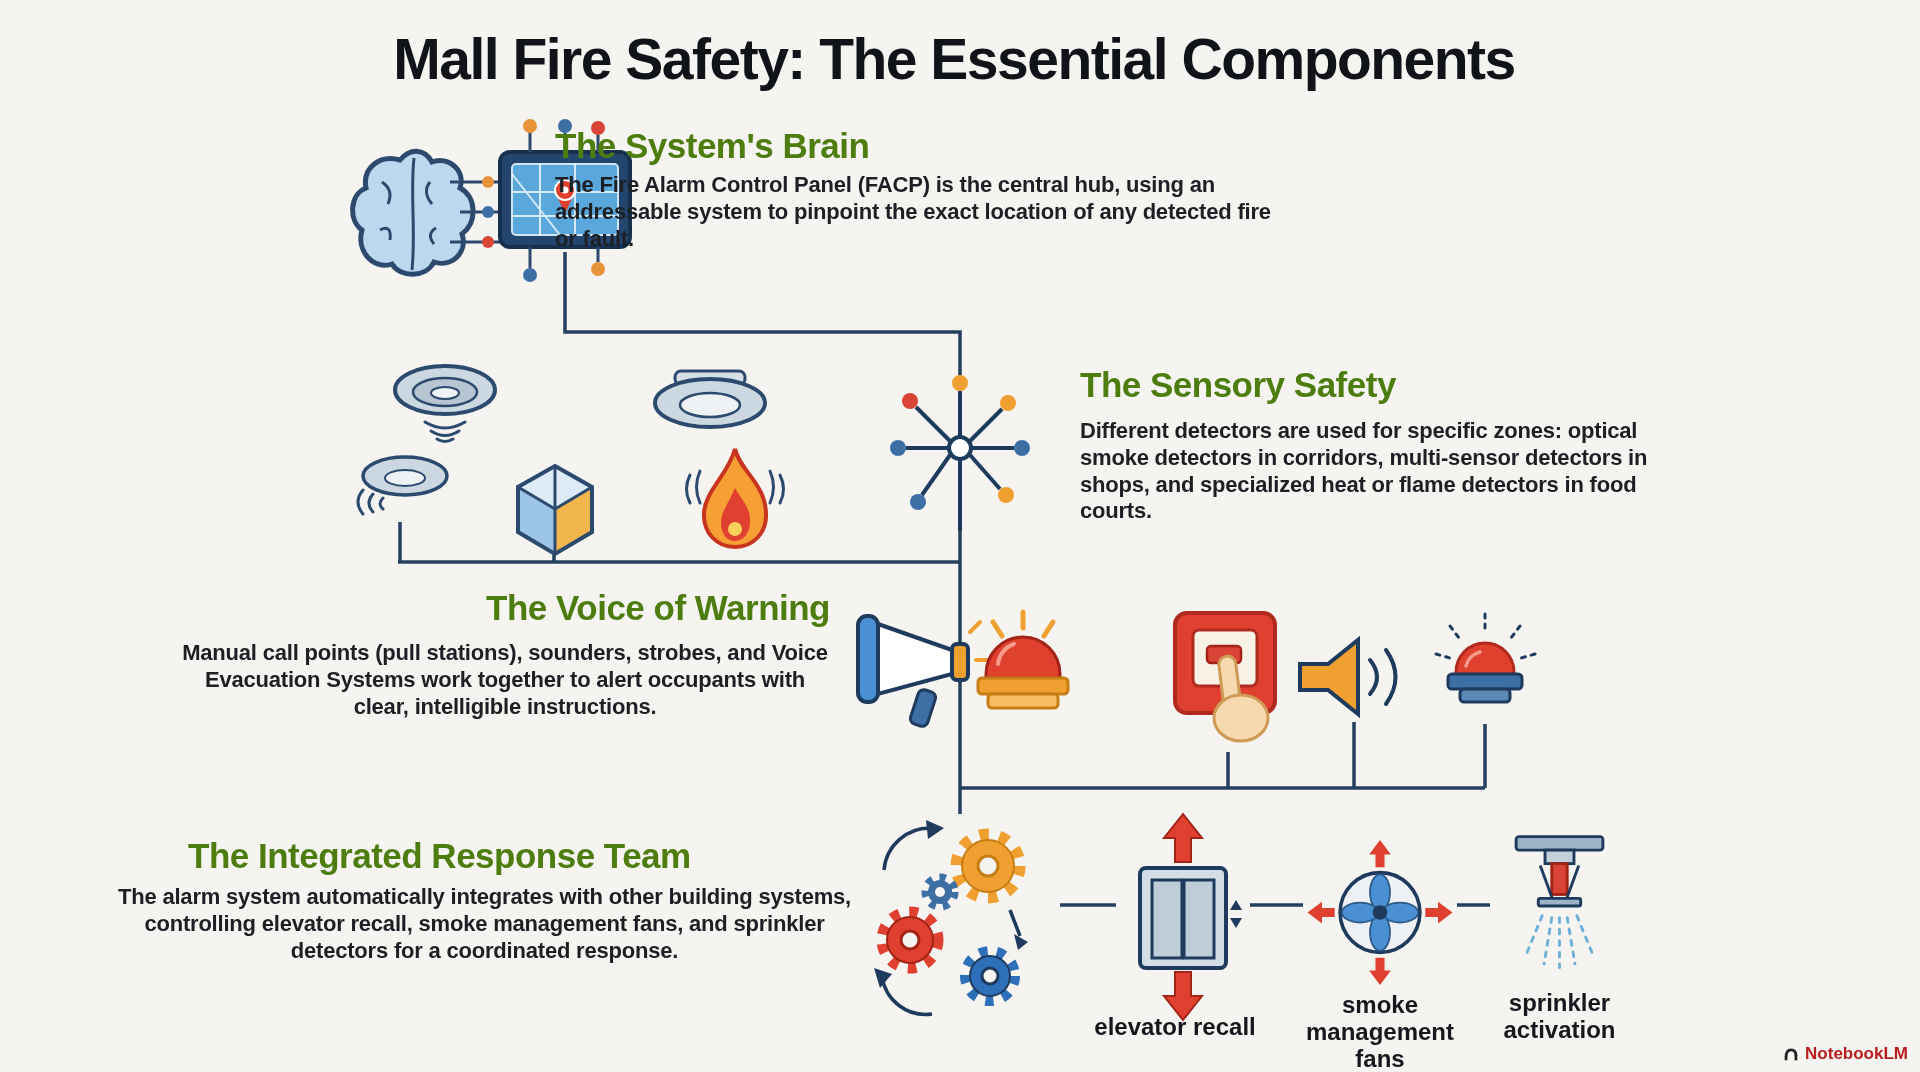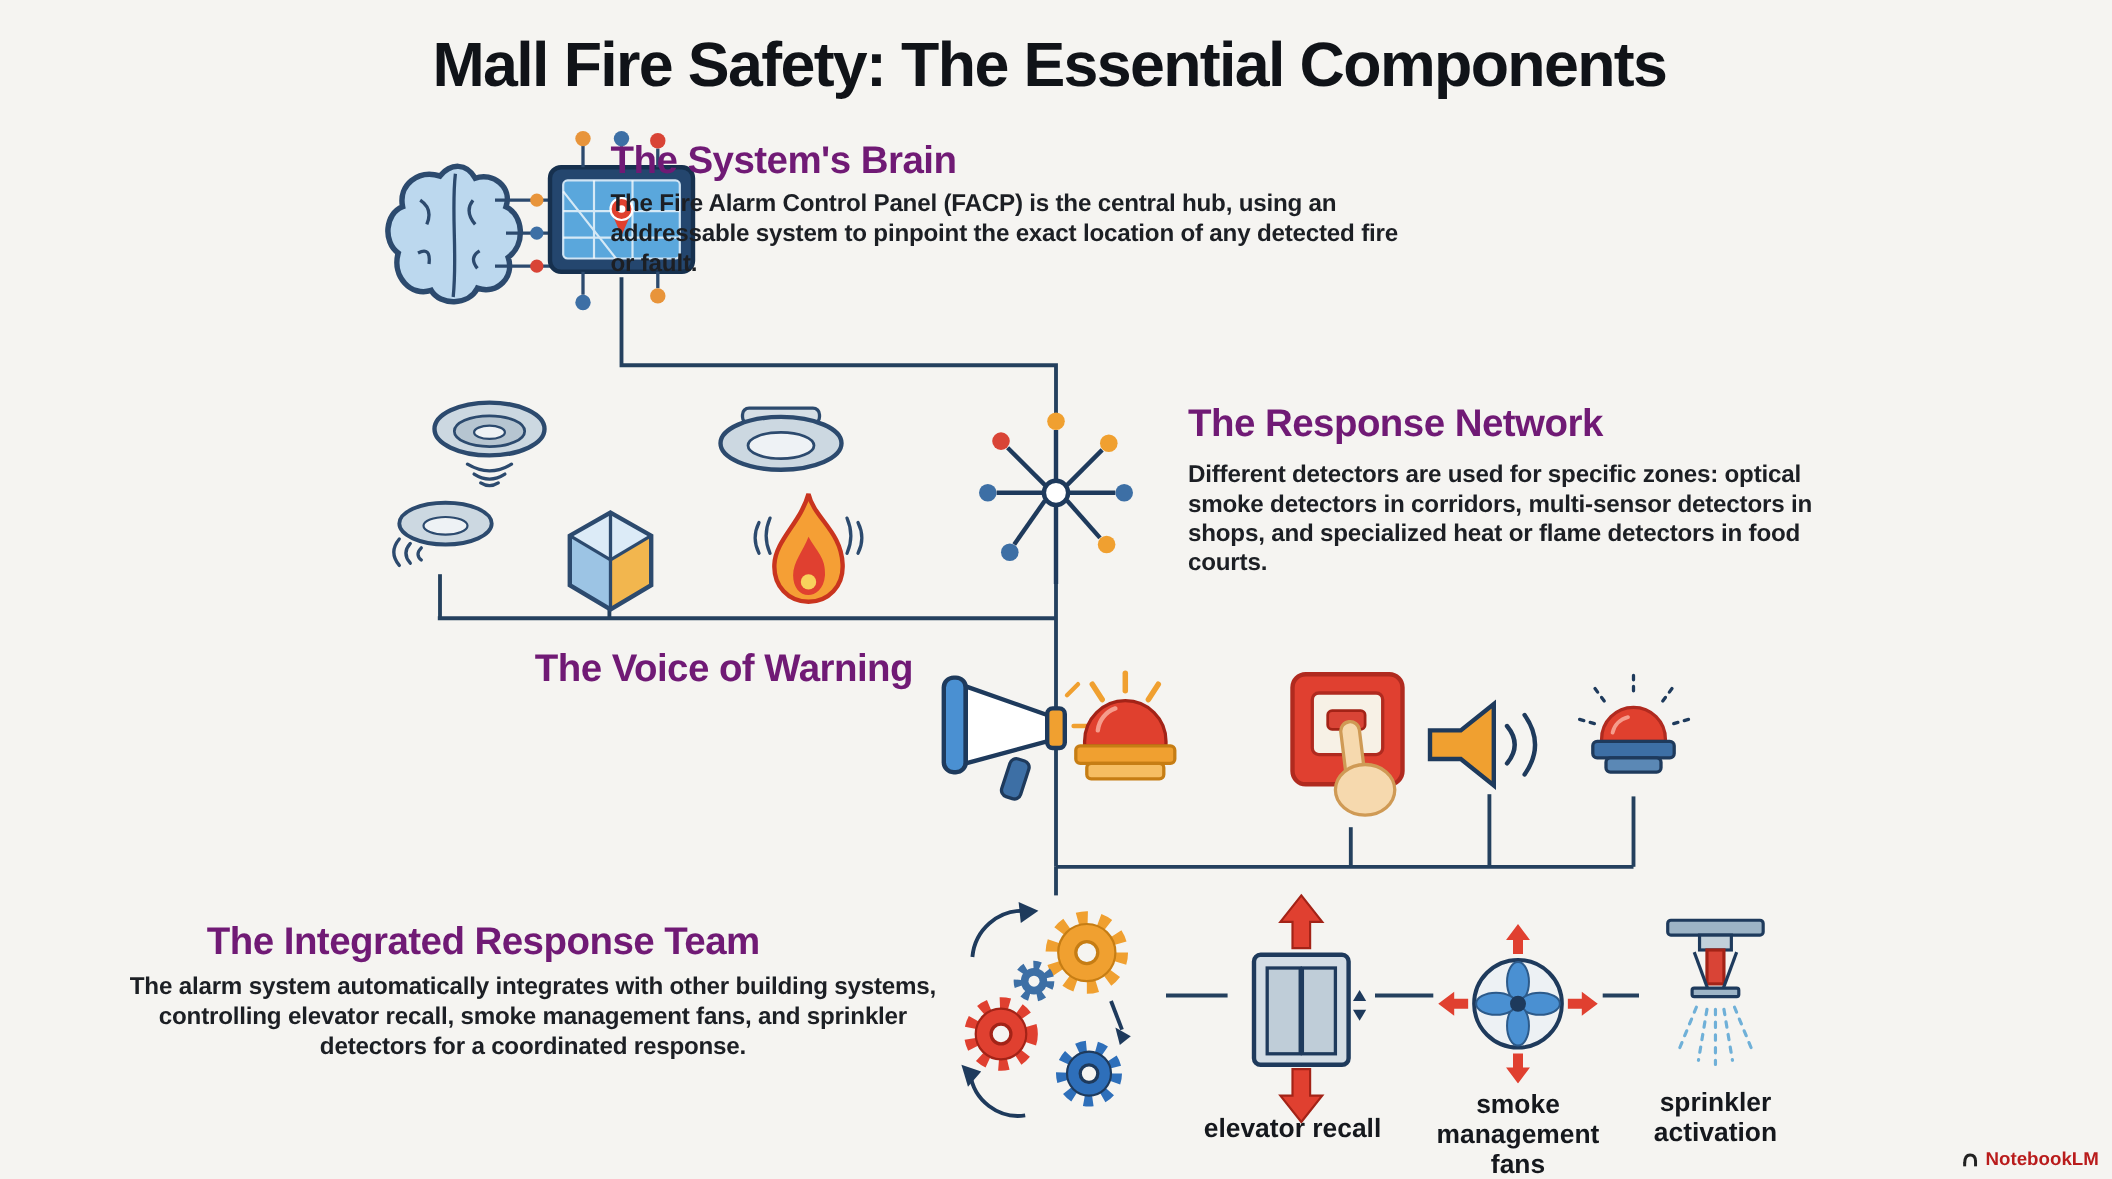"The System's Brain" .heading { color: #701a75 -> #4d7c0f }
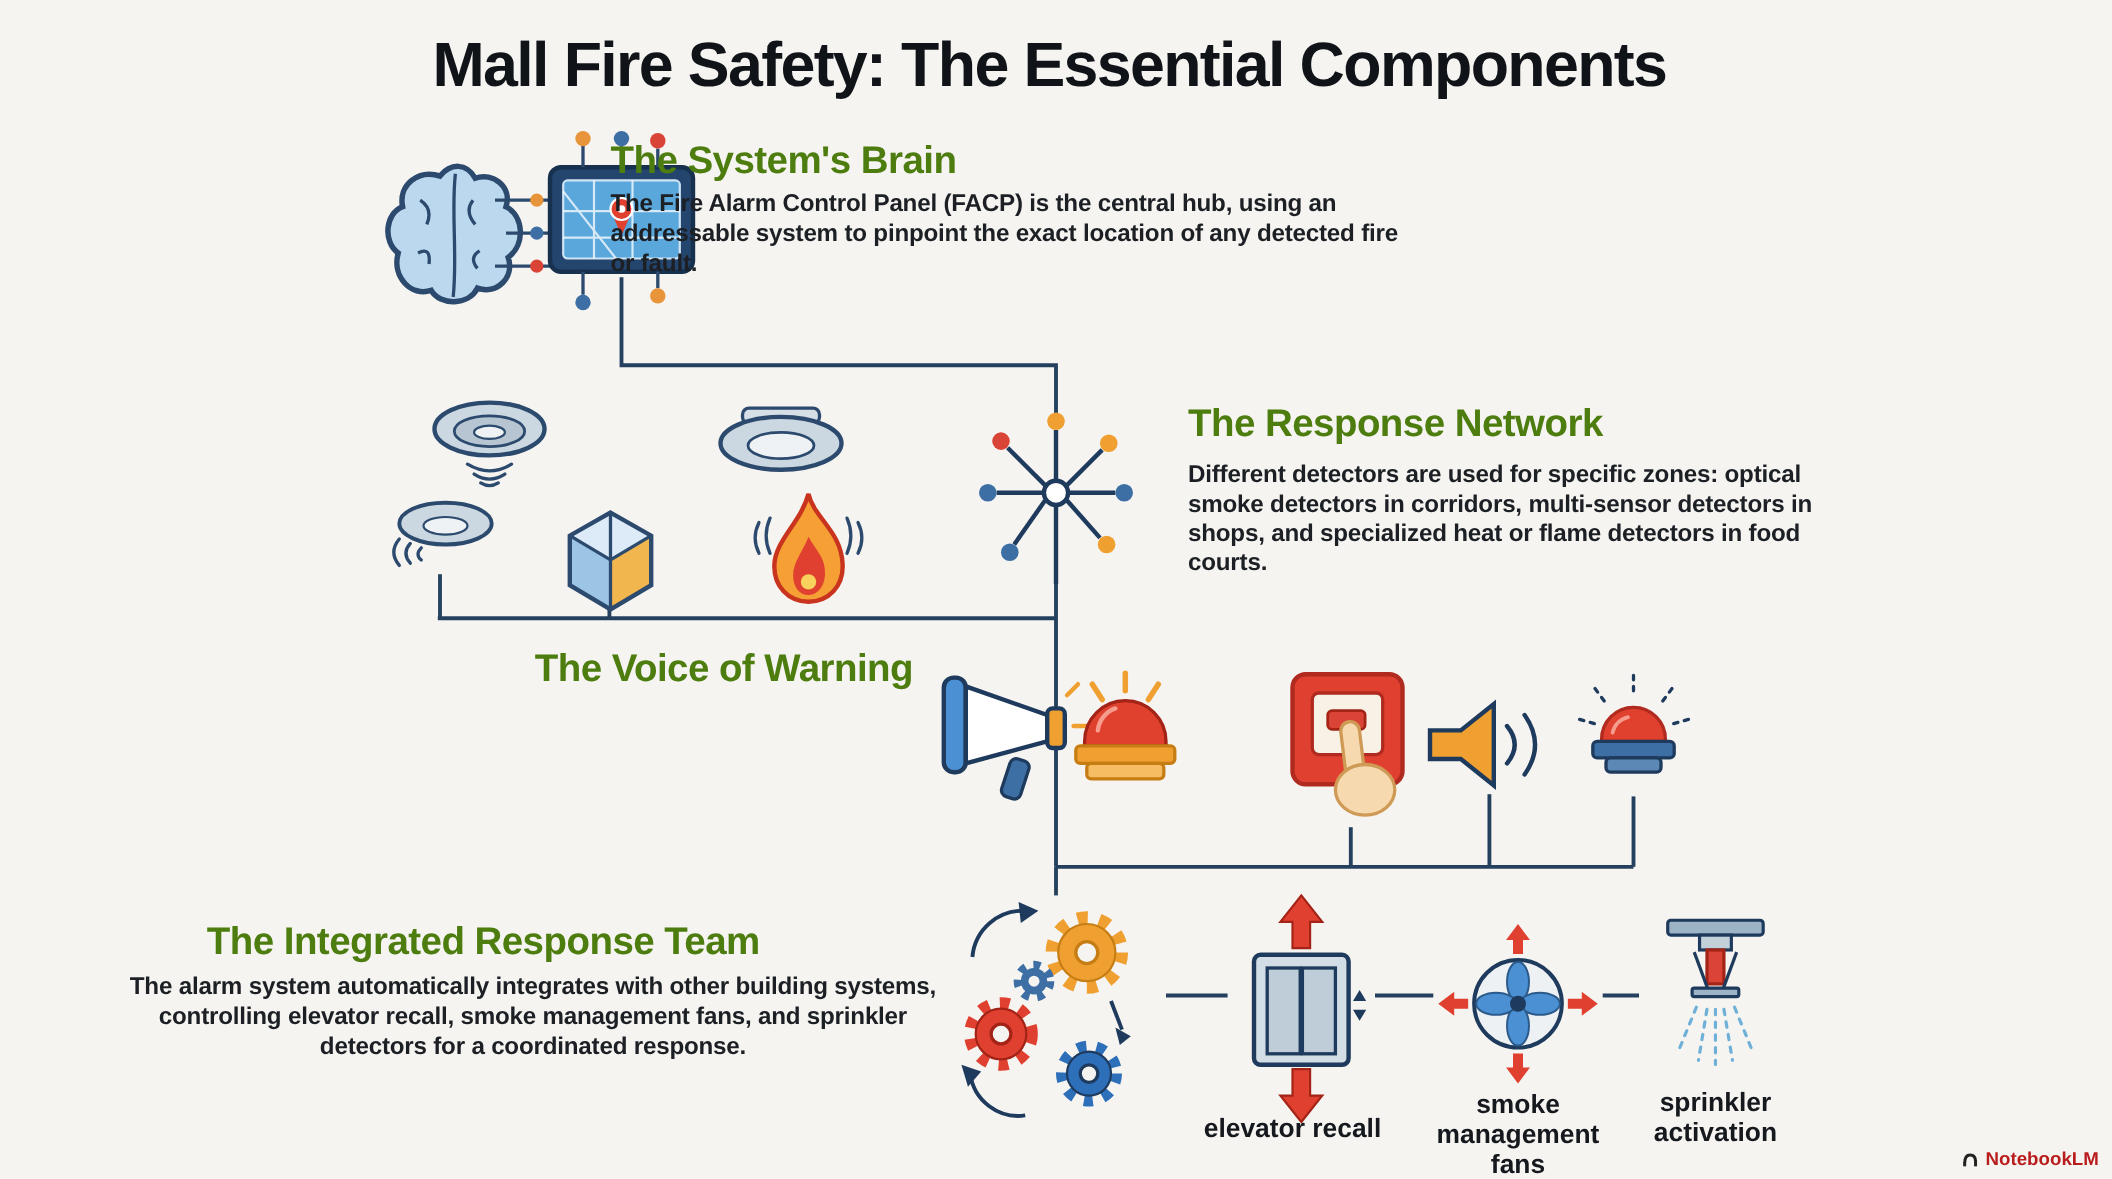"The Response Network" div.abs { text: Response Network -> Sensory Safety }
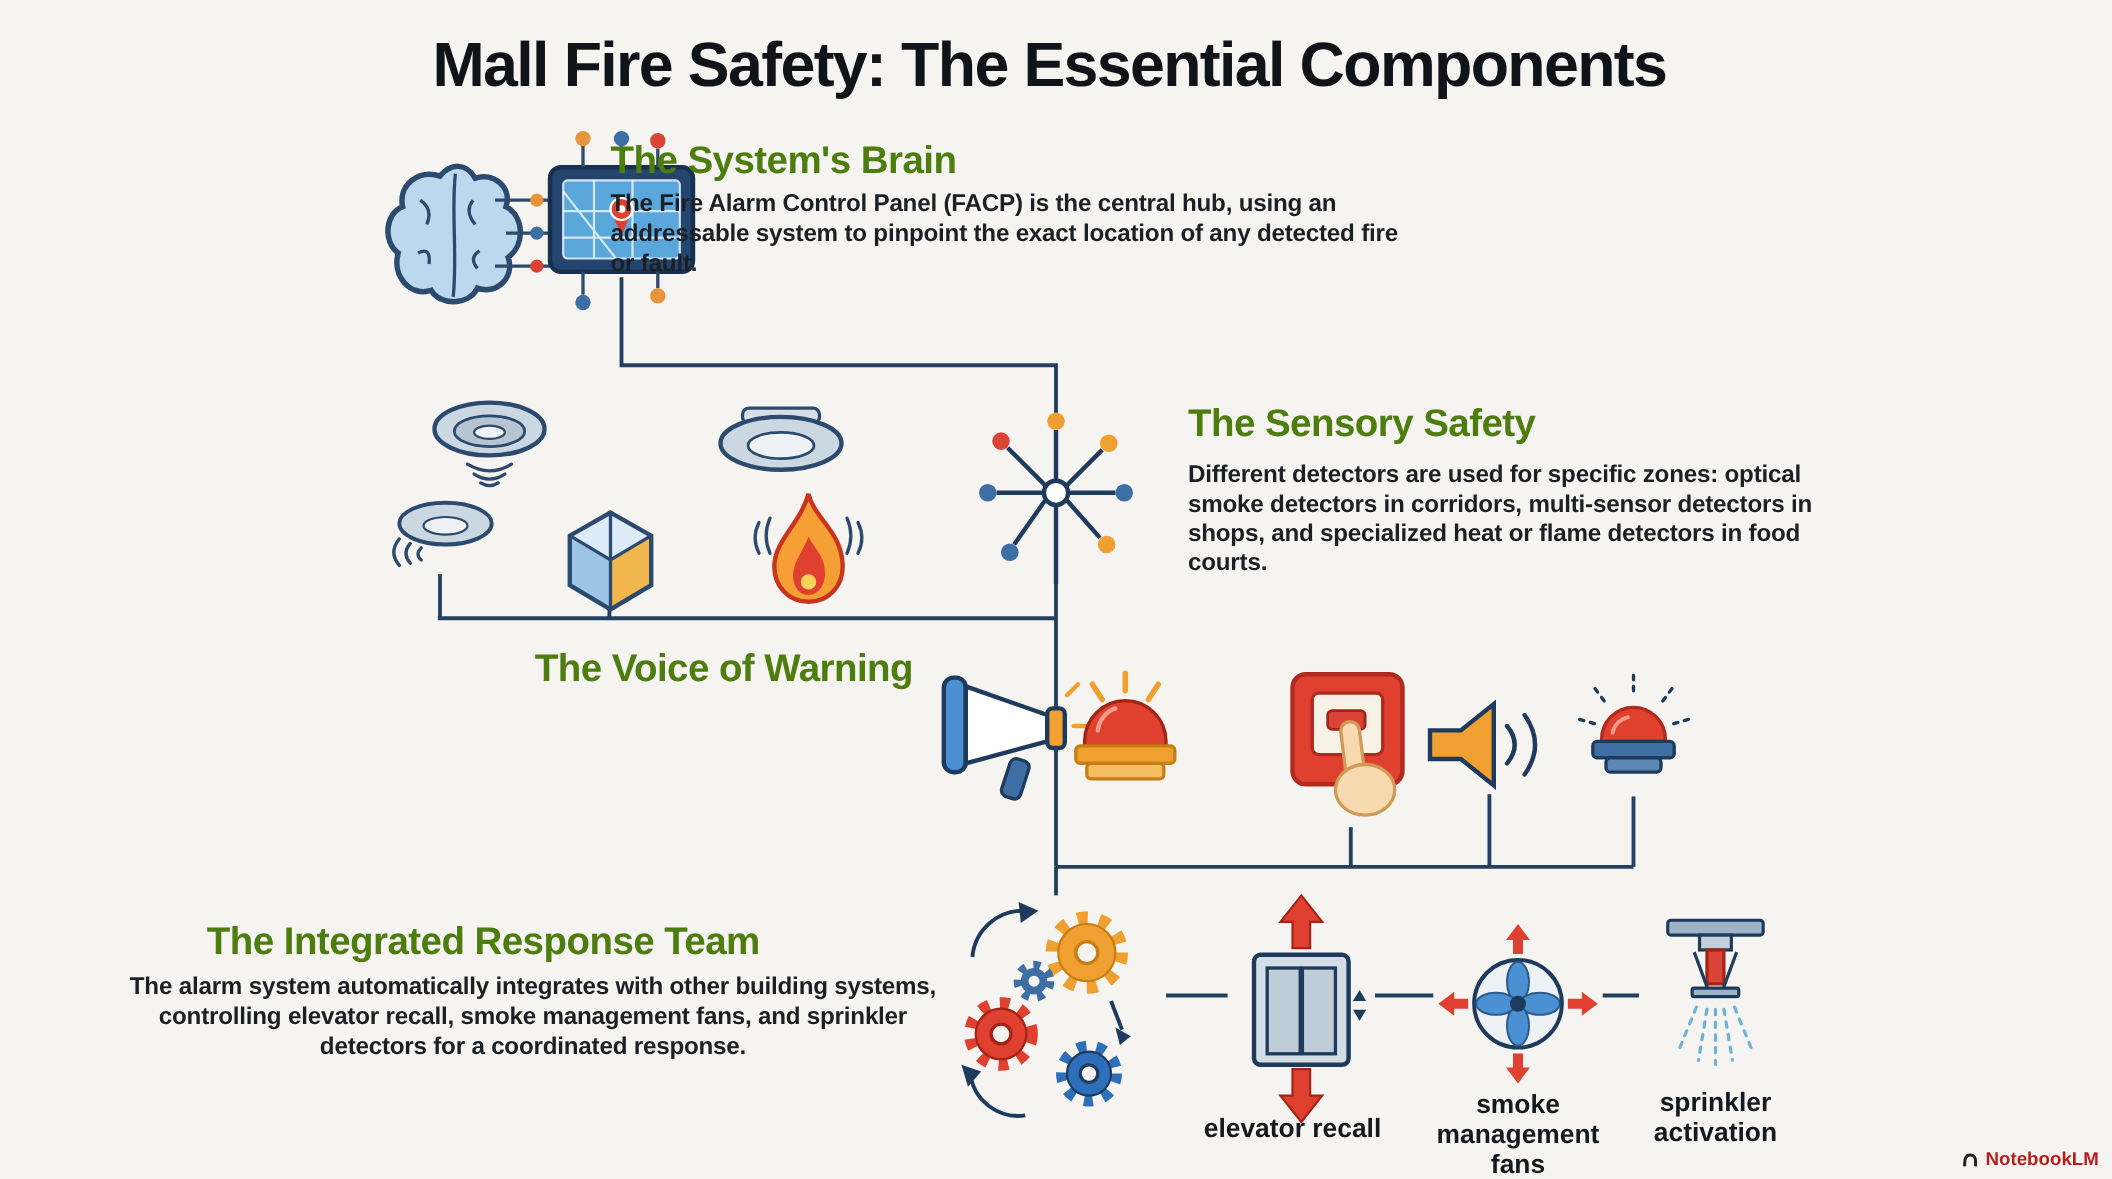"Manual call points (pull stations)," div.abs { html: none -> <div>Manual call points (pull stations), sounders, strobes, and Voice Evacuation Systems work together to alert occupants with clear, intelligible instructions.</div> }
